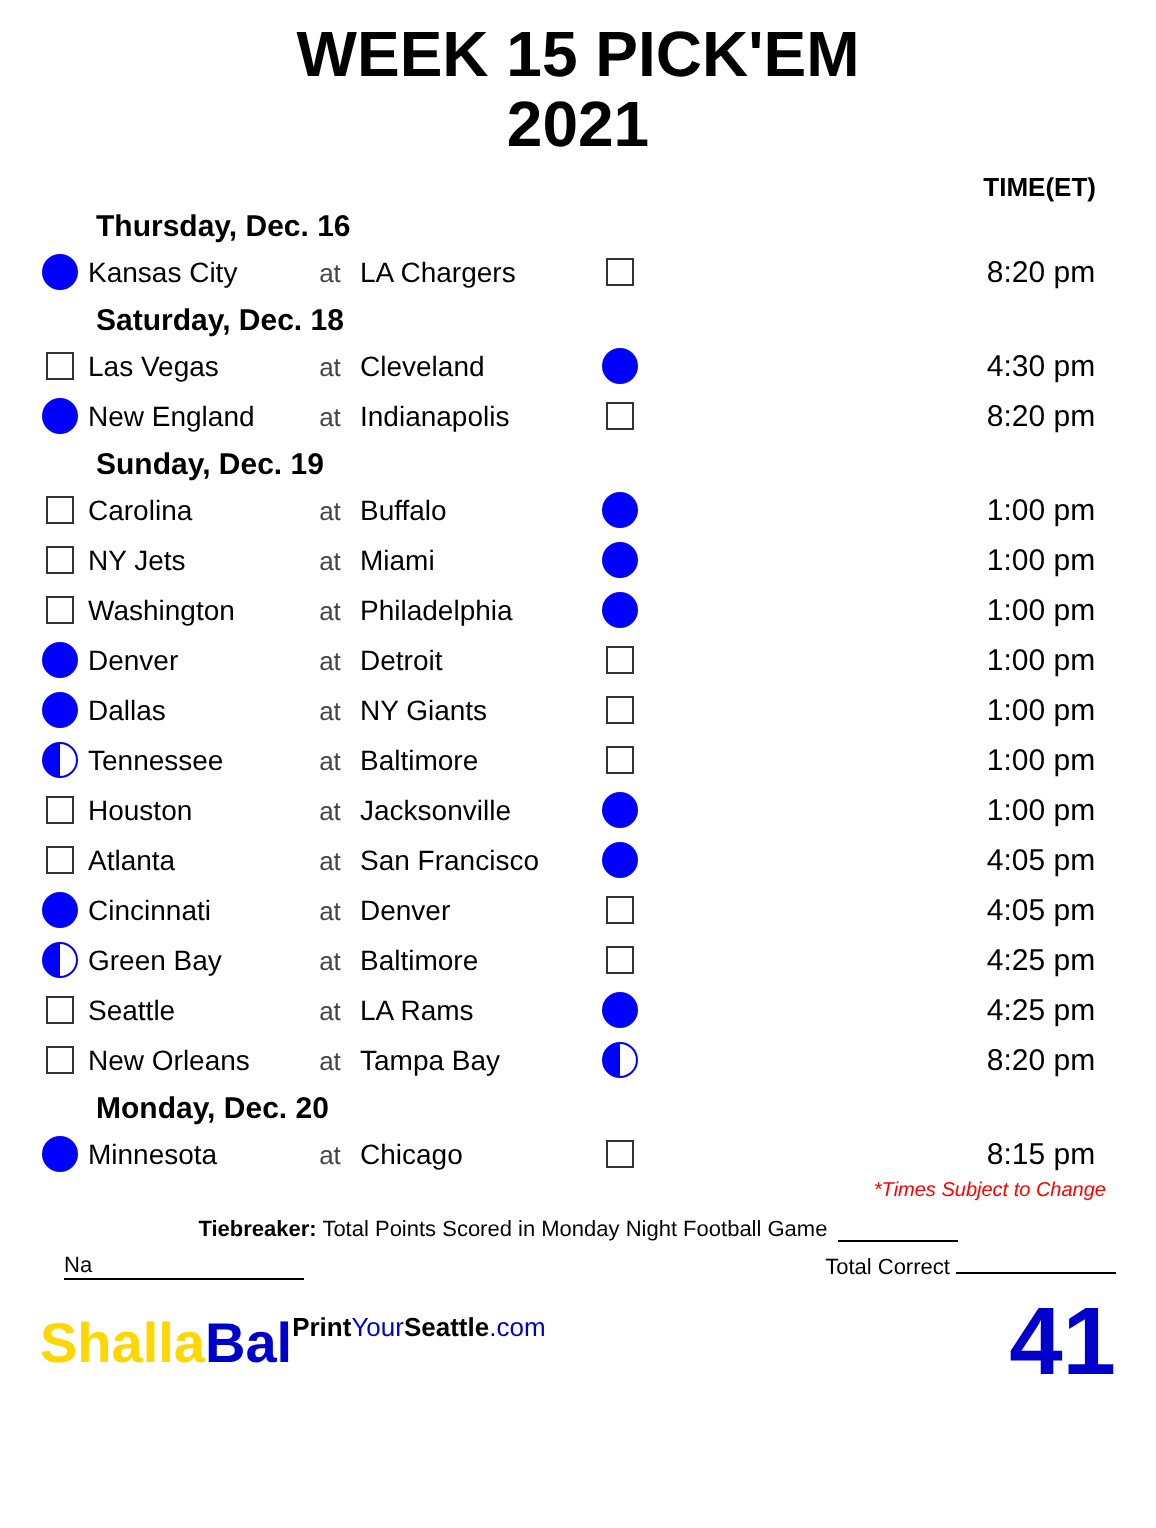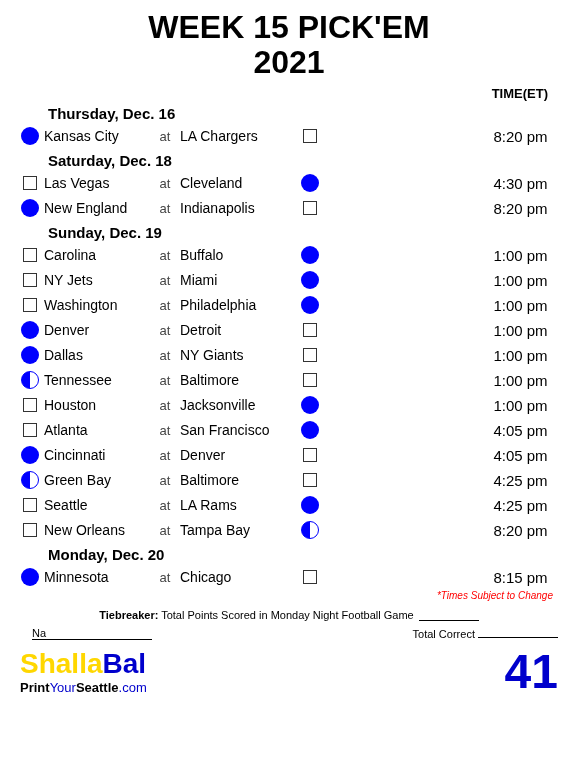"ShallaBal" .logo-area { flex-direction: column -> row }
